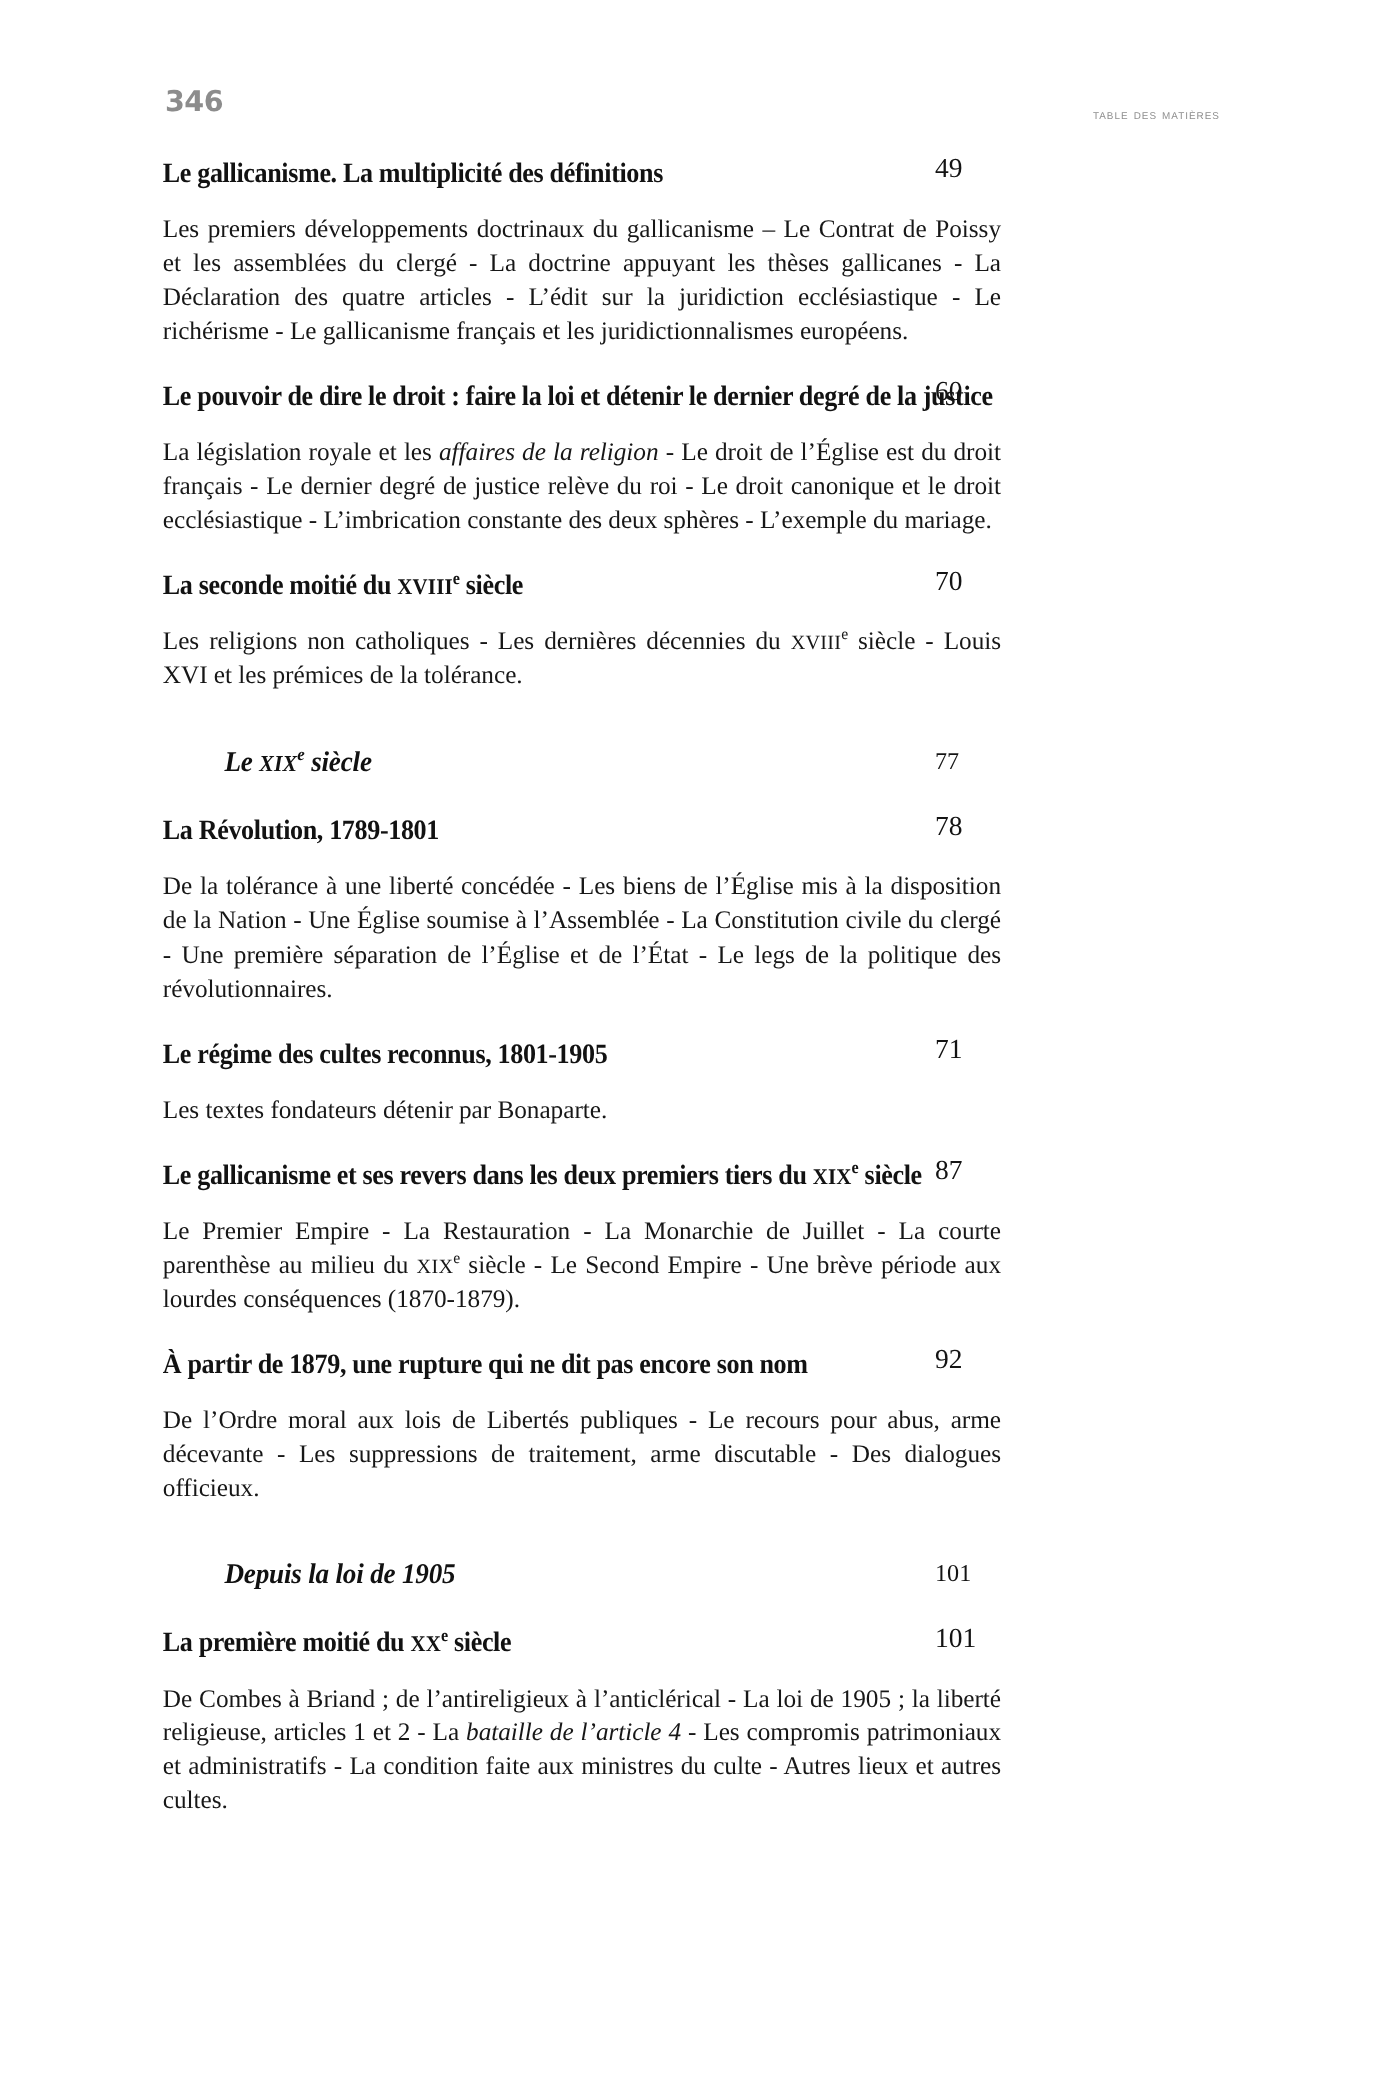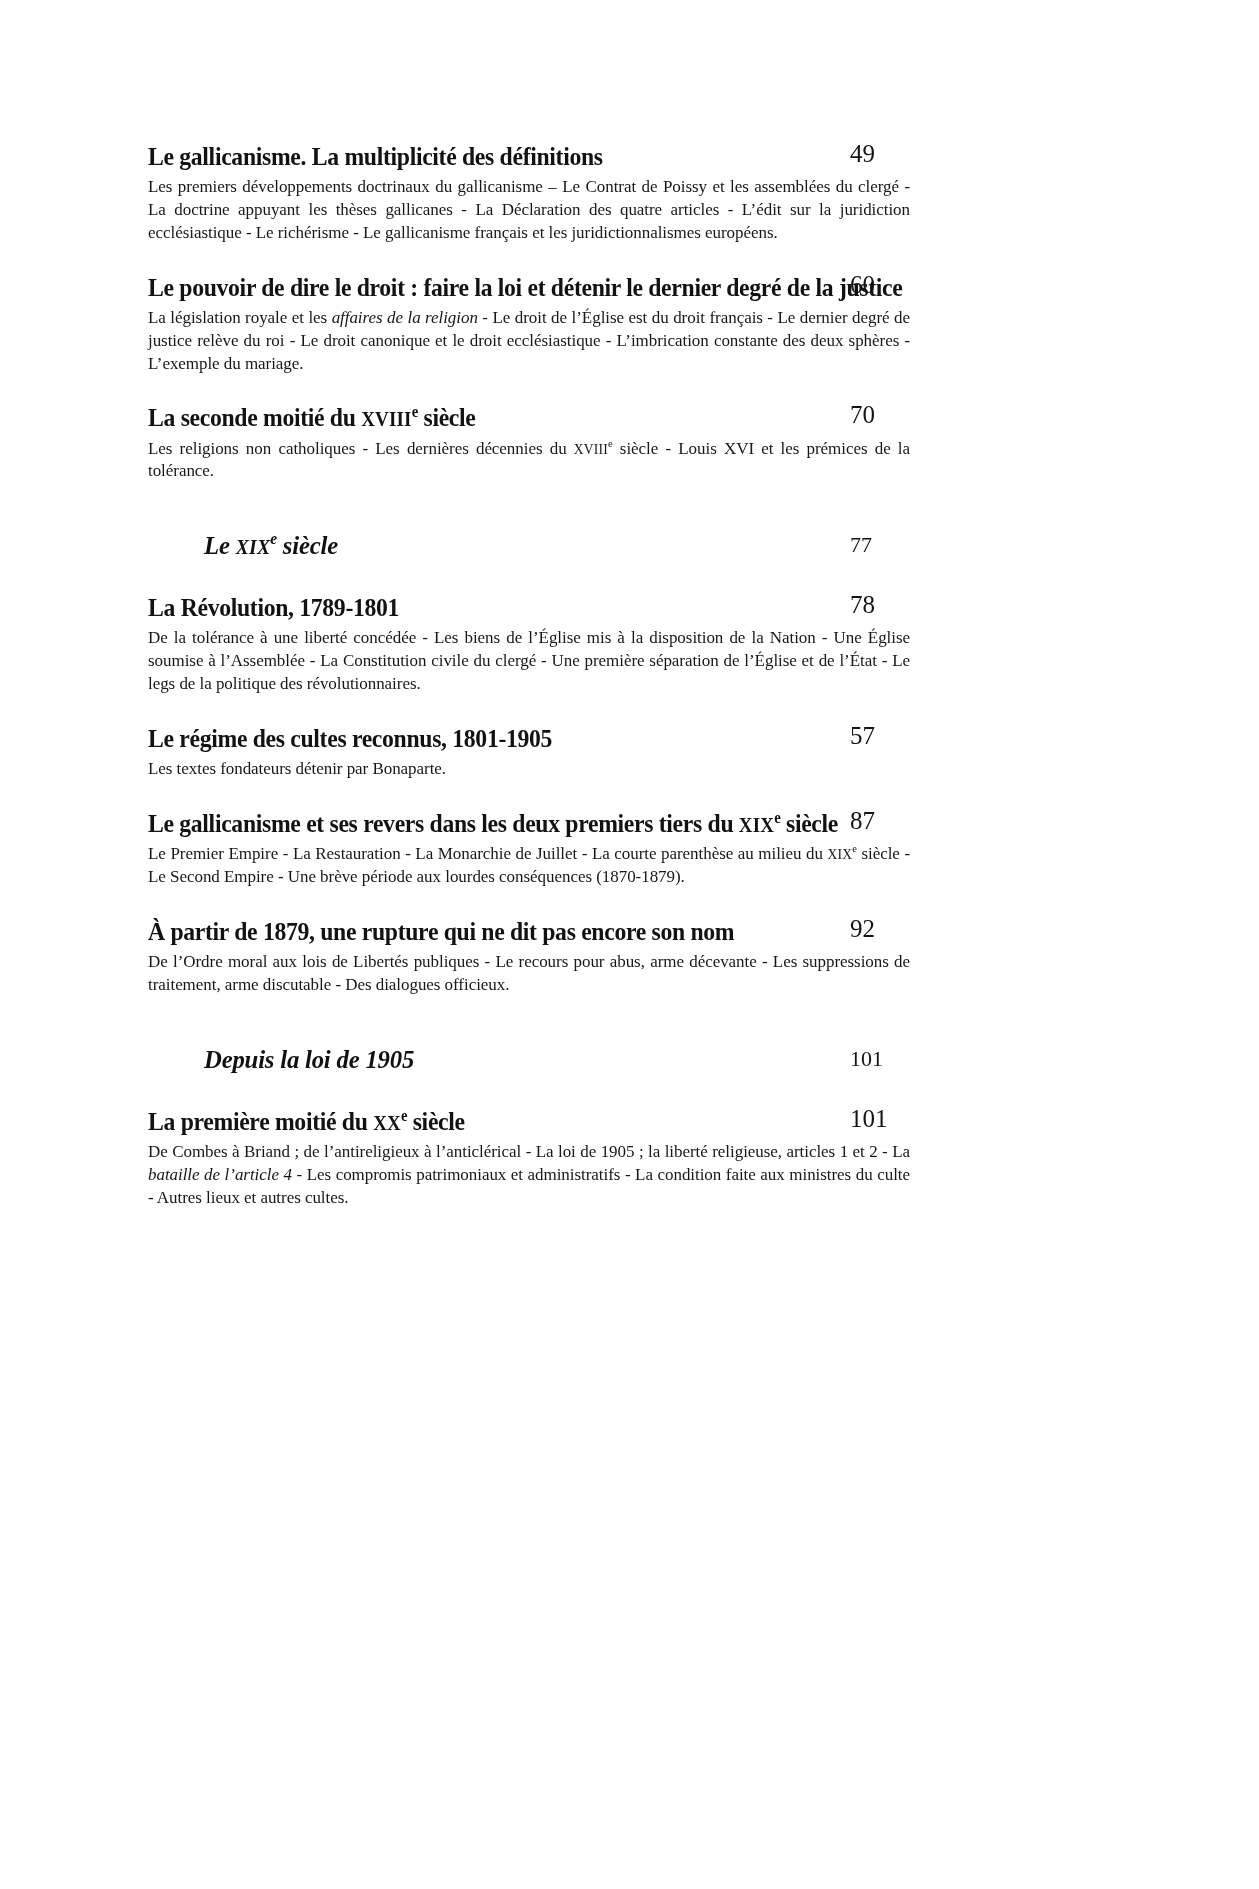"346" div.runhead { html: none -> <div> <div>346</div> <div>Table des matières</div> </div> }
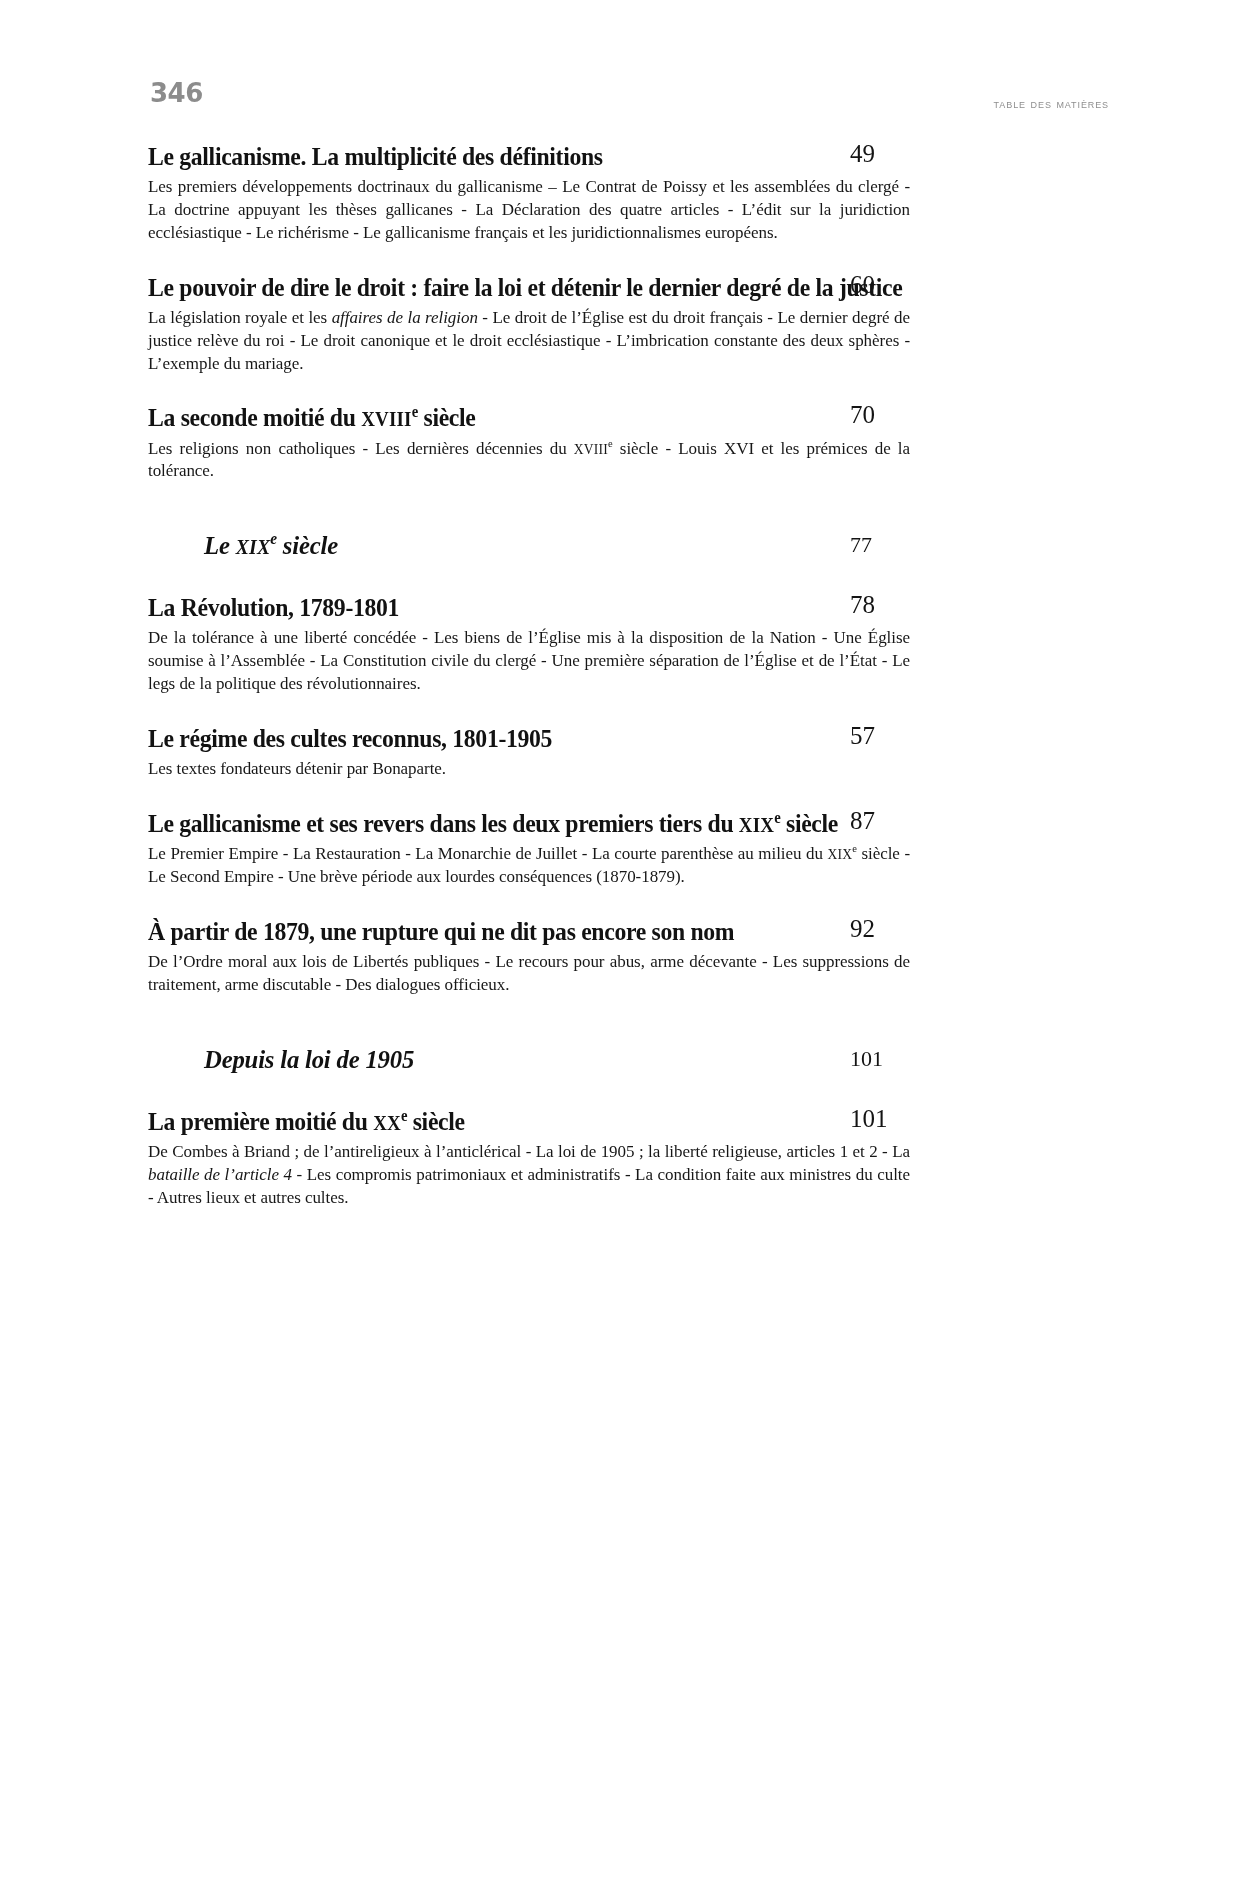"Les premiers développements doctrinaux" .entry-desc { font-size: 17px -> 23px; margin-top: 3px -> 20px }
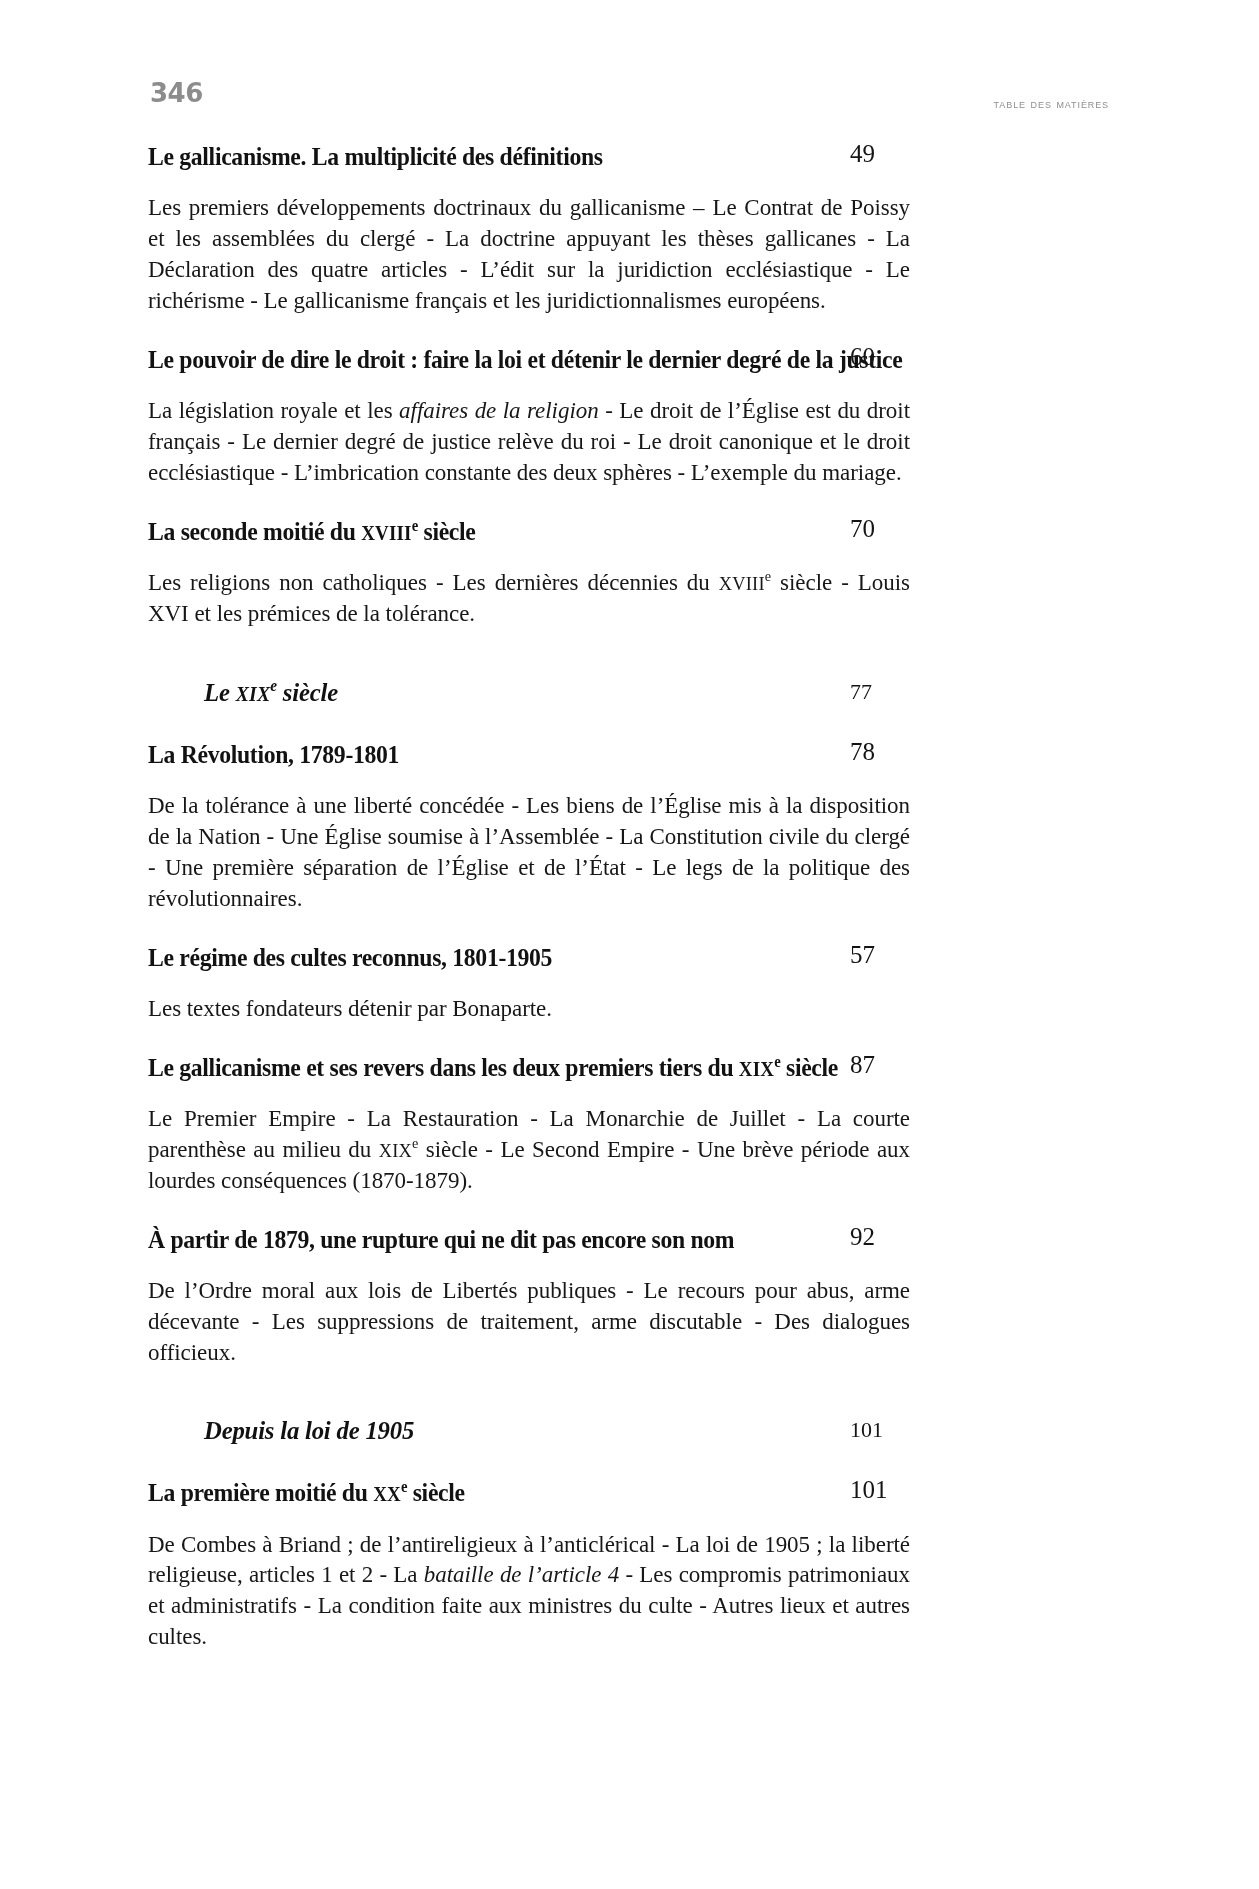"57" div.pgnum { text: 57 -> 71 }
